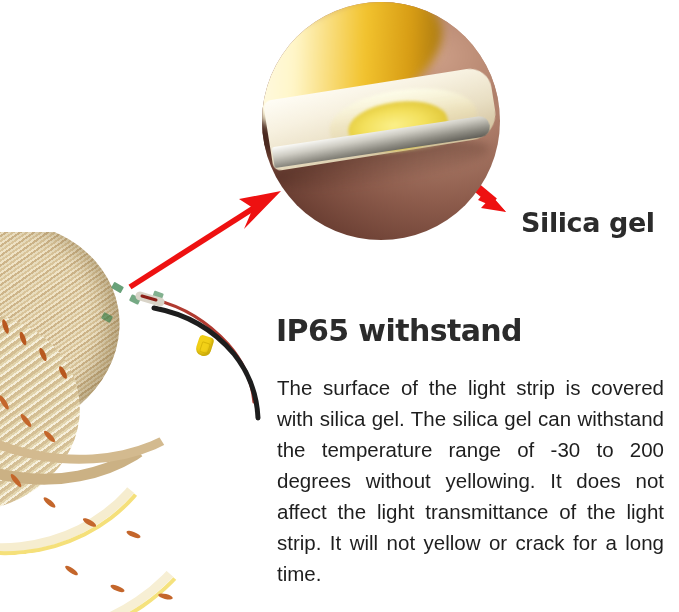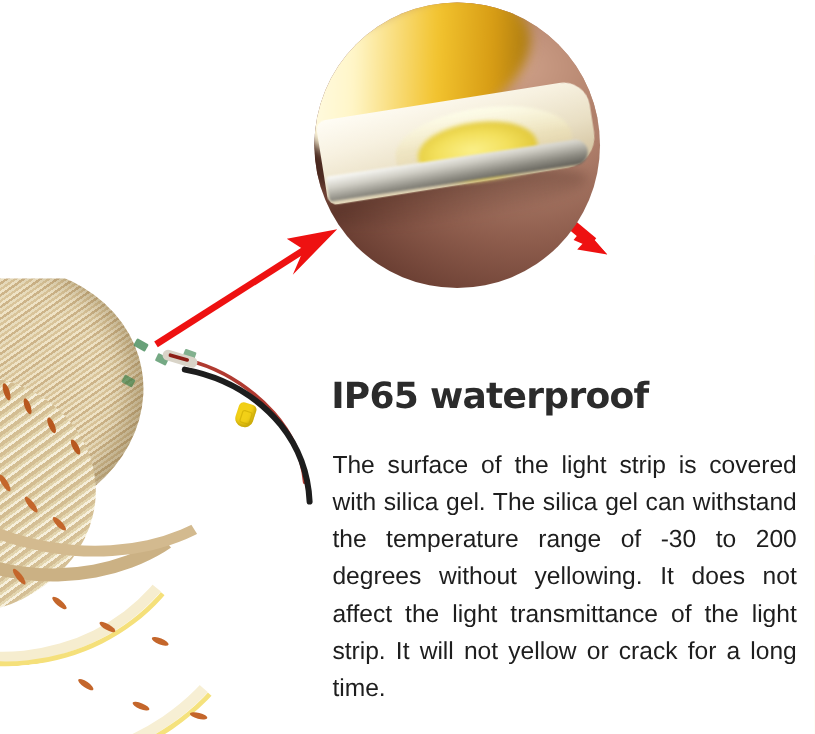"Silica gel" div.silica-label { html: none -> <div>Silica gel</div> }
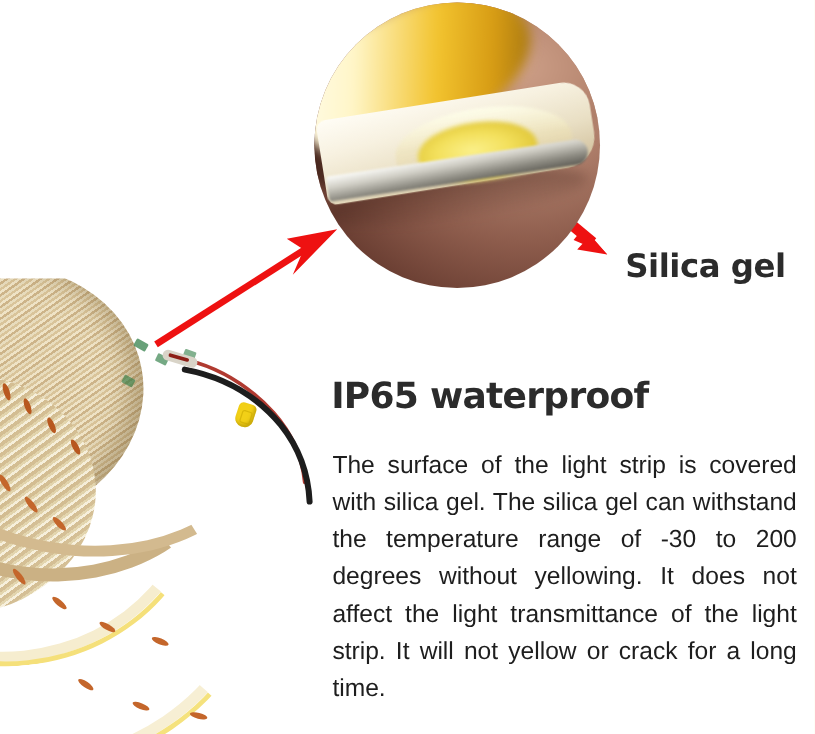"IP65 waterproof" div.heading { text: waterproof -> withstand }
